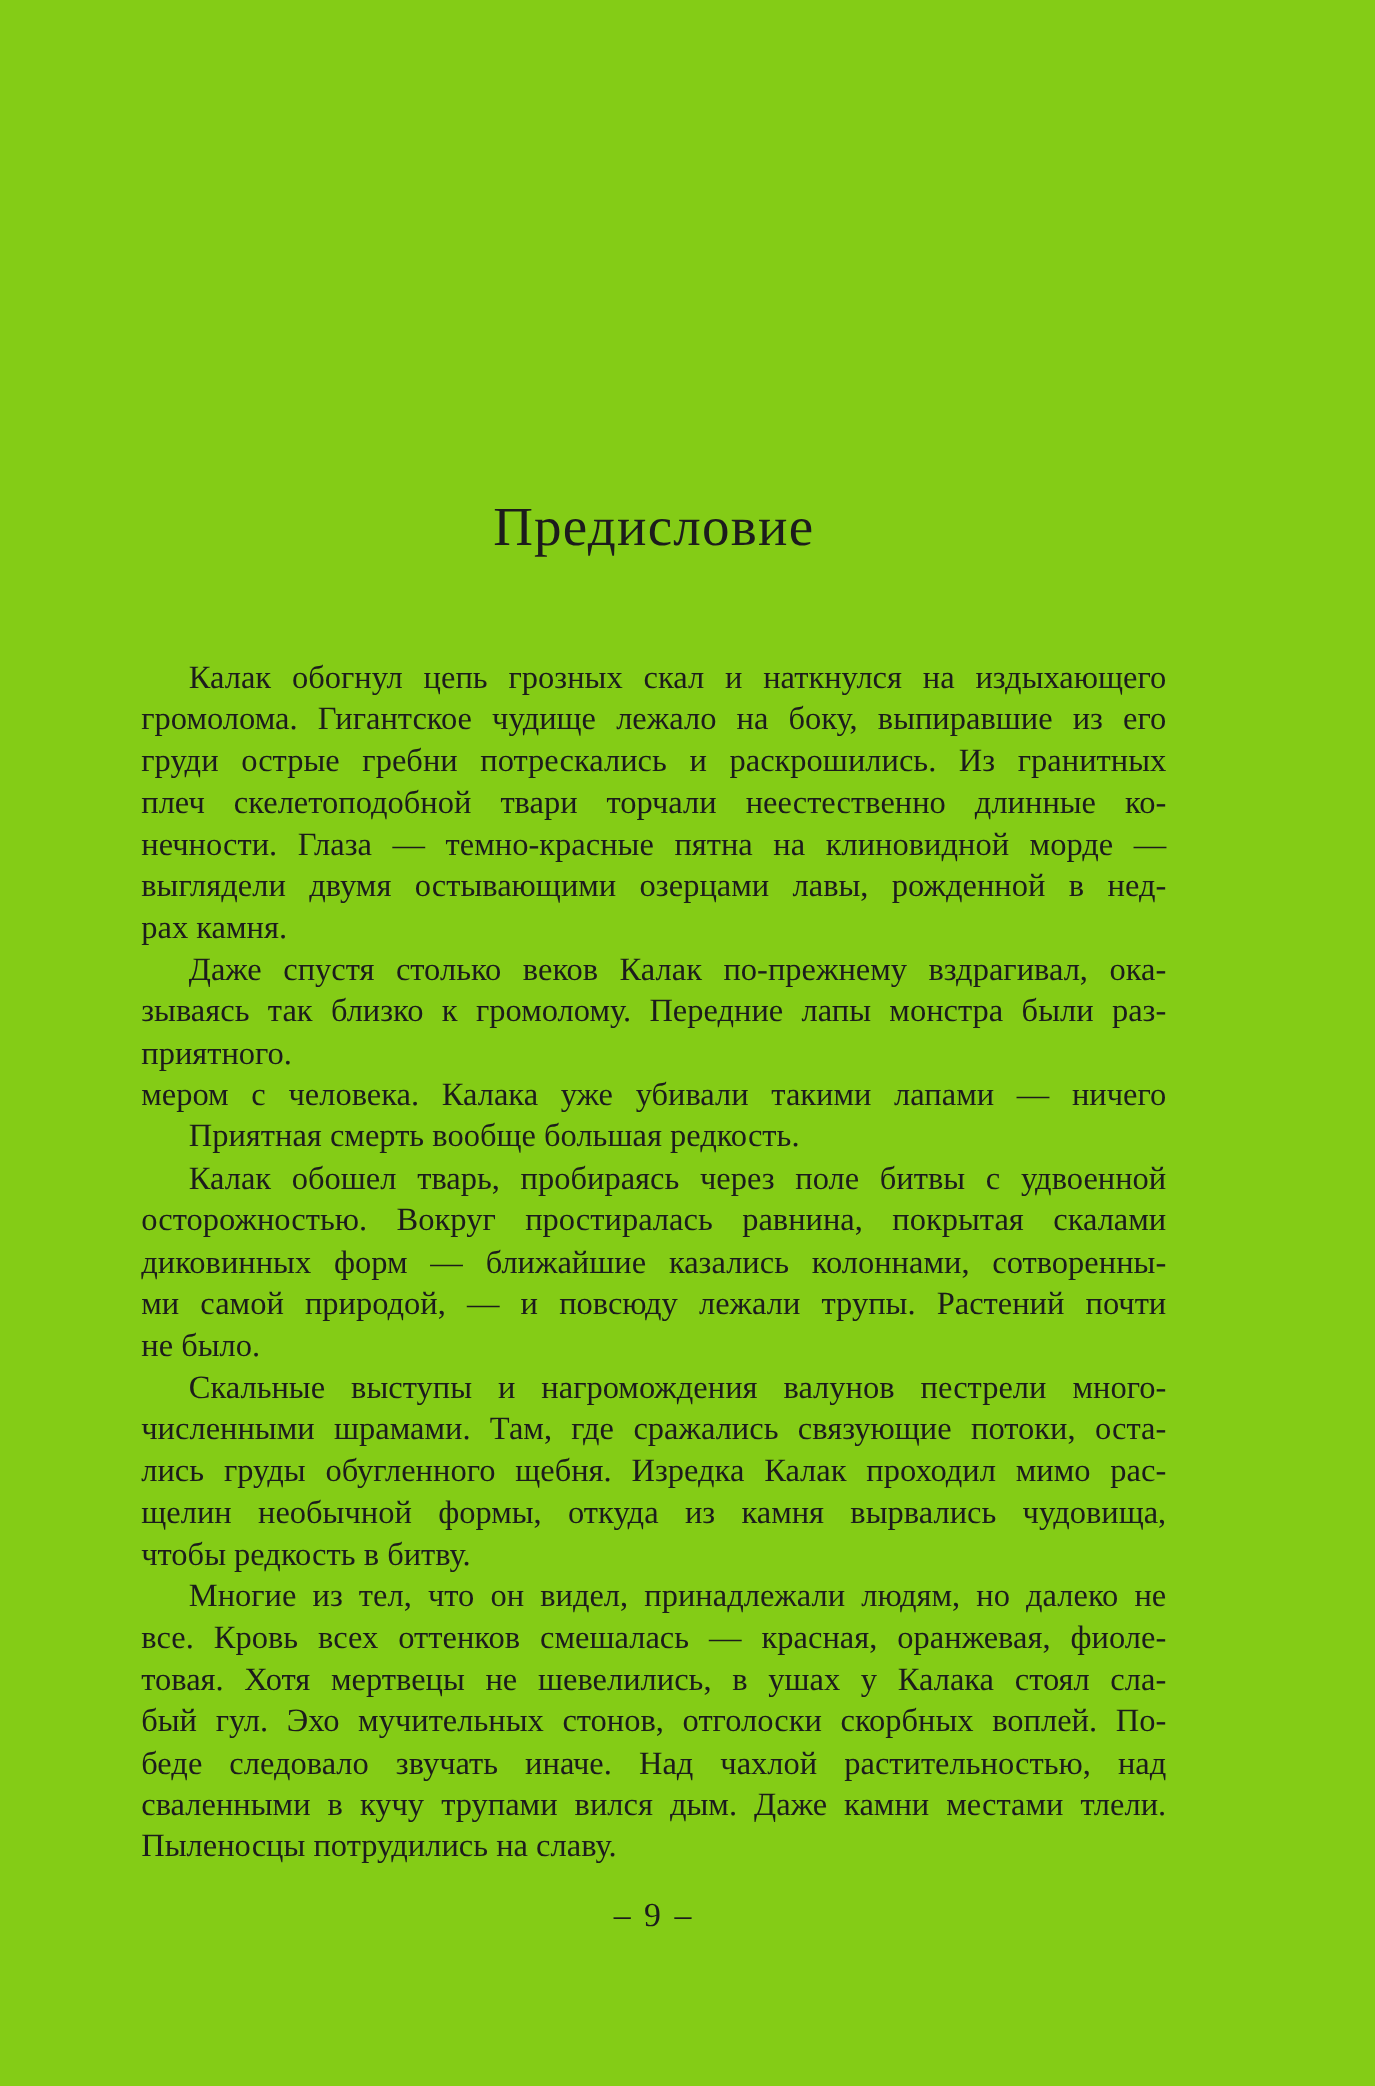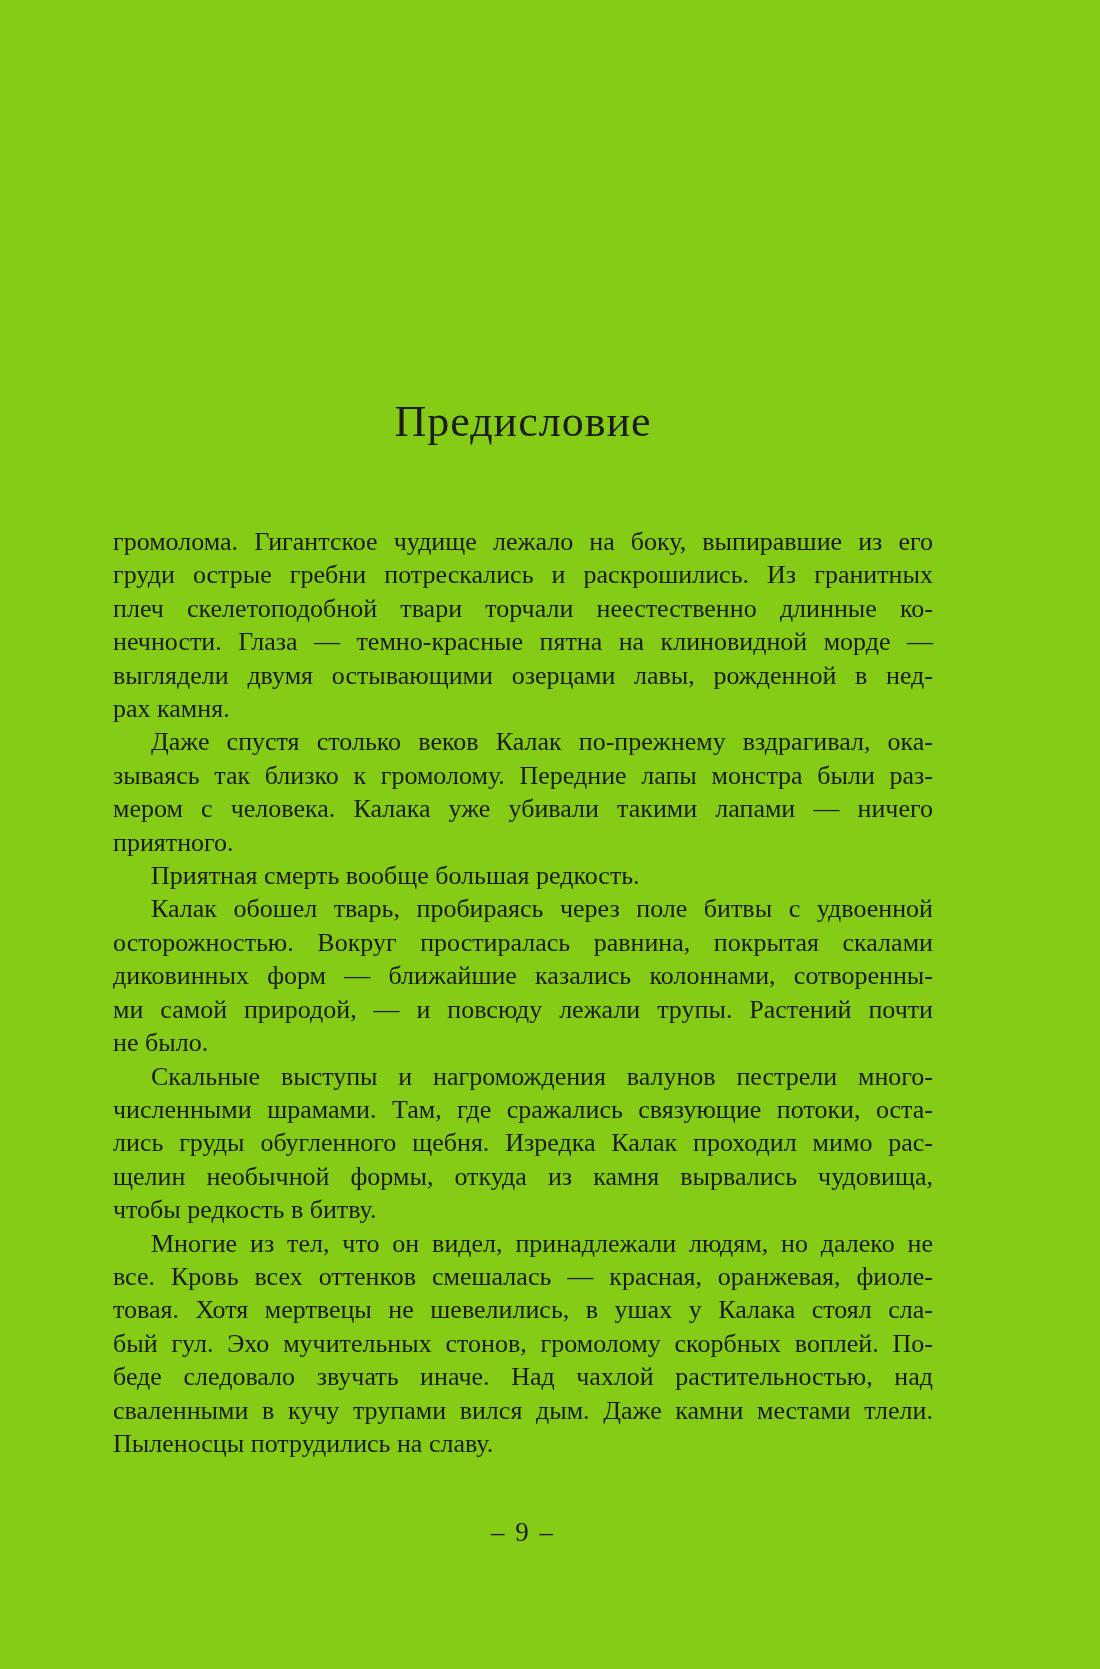"Калак обогнул цепь грозных скал" div.line { html: none -> <div>Калак обогнул цепь грозных скал и наткнулся на издыхающего</div> }
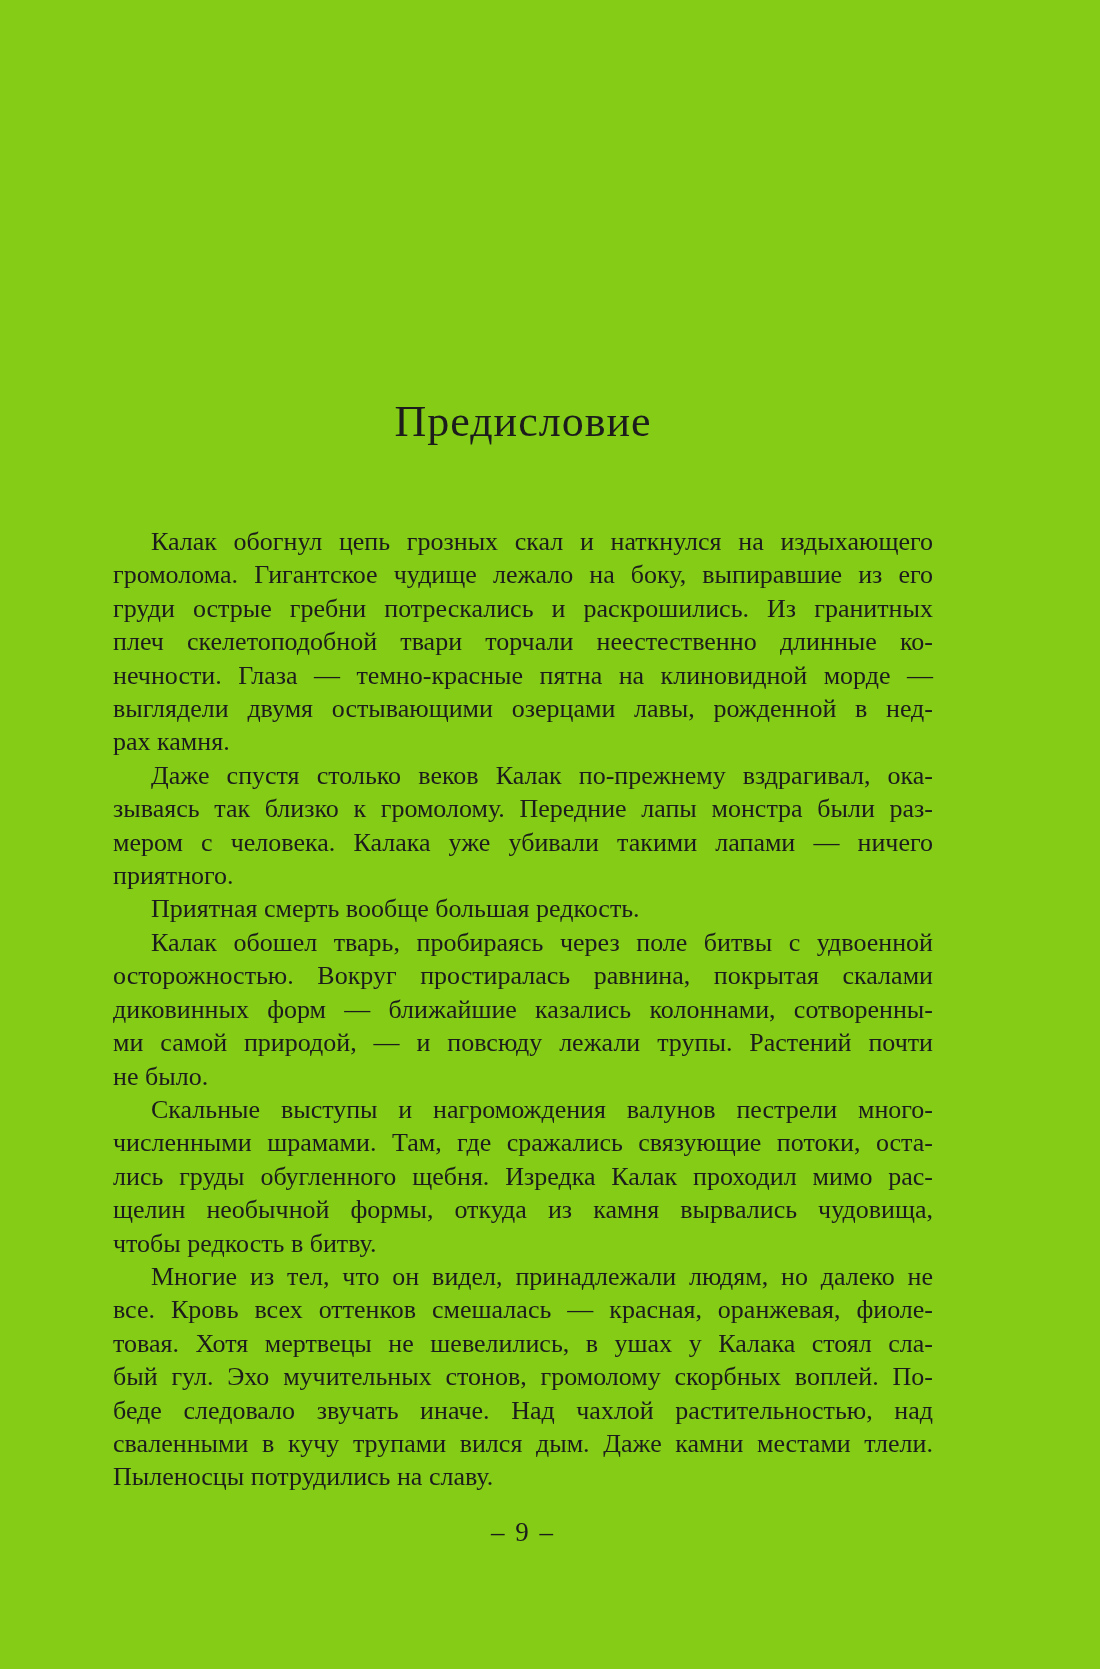"мером с человека. Калака уже" div.line { order: before "приятного." -> after "приятного." }
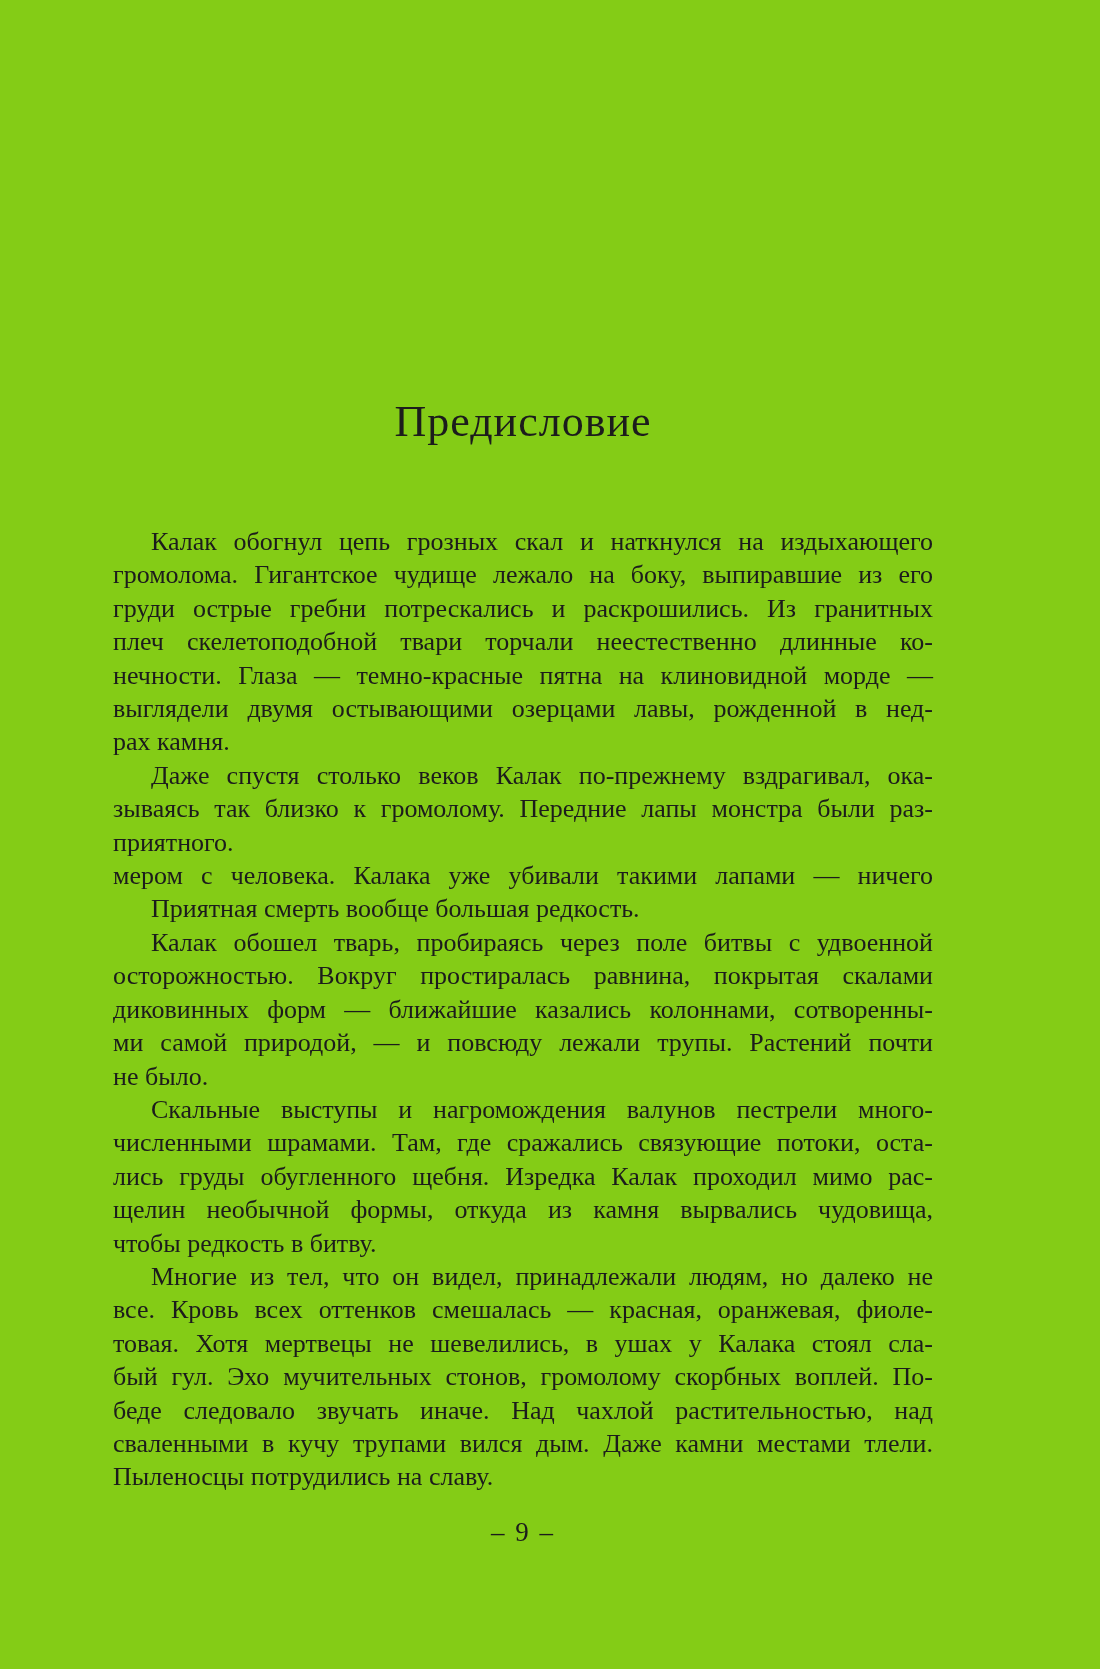"бый гул. Эхо мучительных стонов," div.line { text: громолому -> отголоски }
